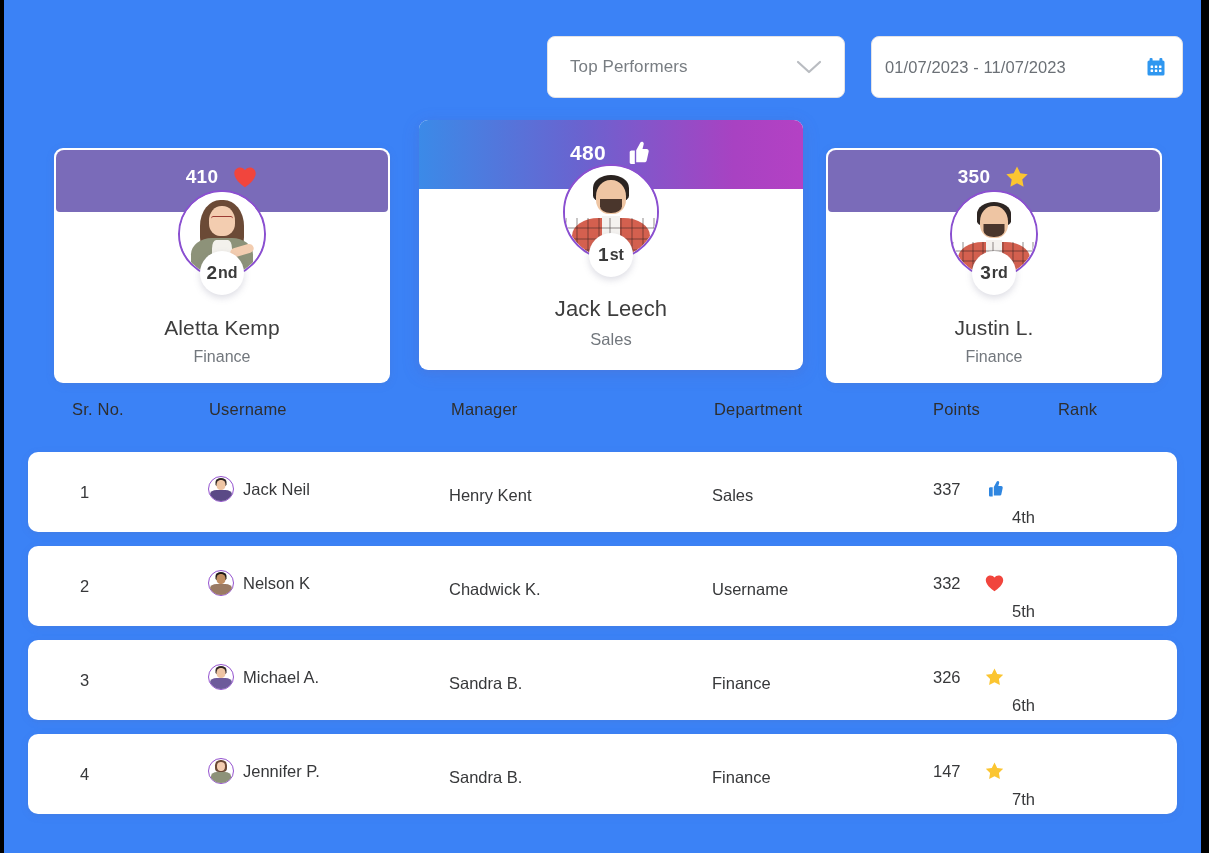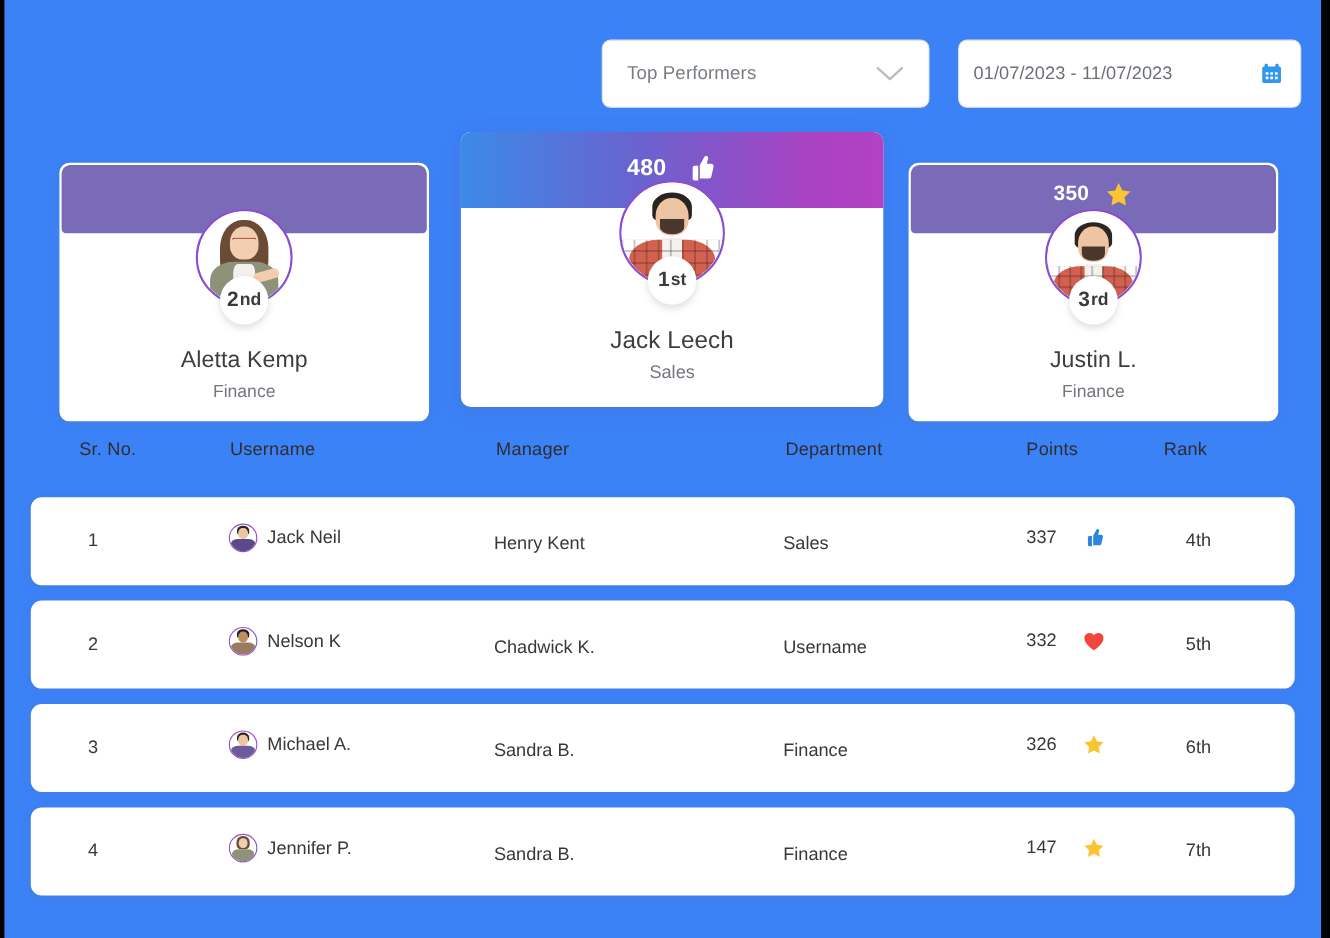"410" div.band-row { html: none -> <div> <span>410</span> <span> <svg> <path></path> </svg> </span> </div> }
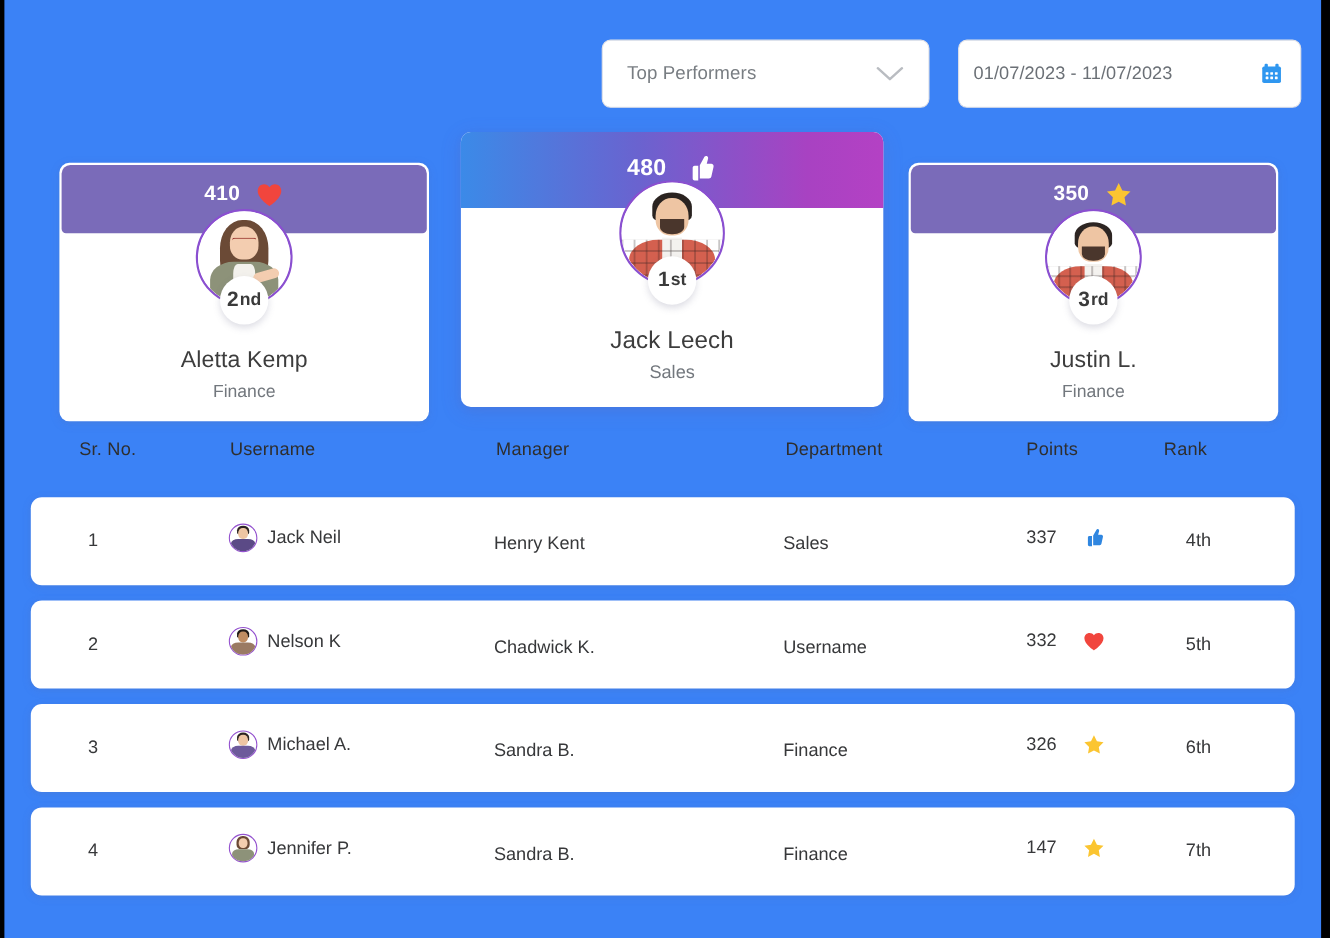"4th" .c-rank { left: 1050px -> 984px; margin-top: none -> 25px }
